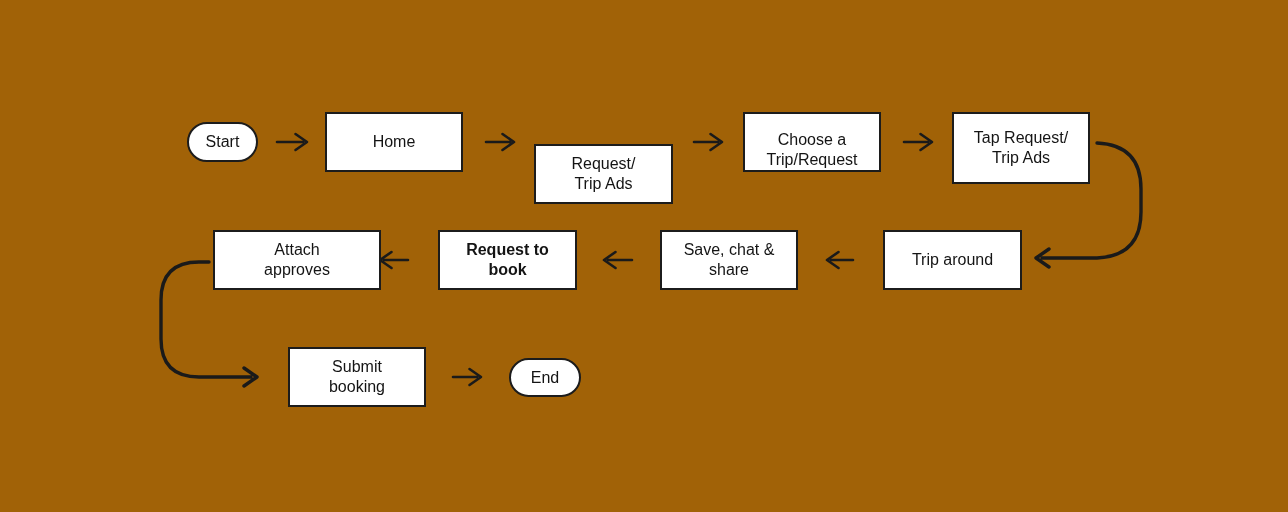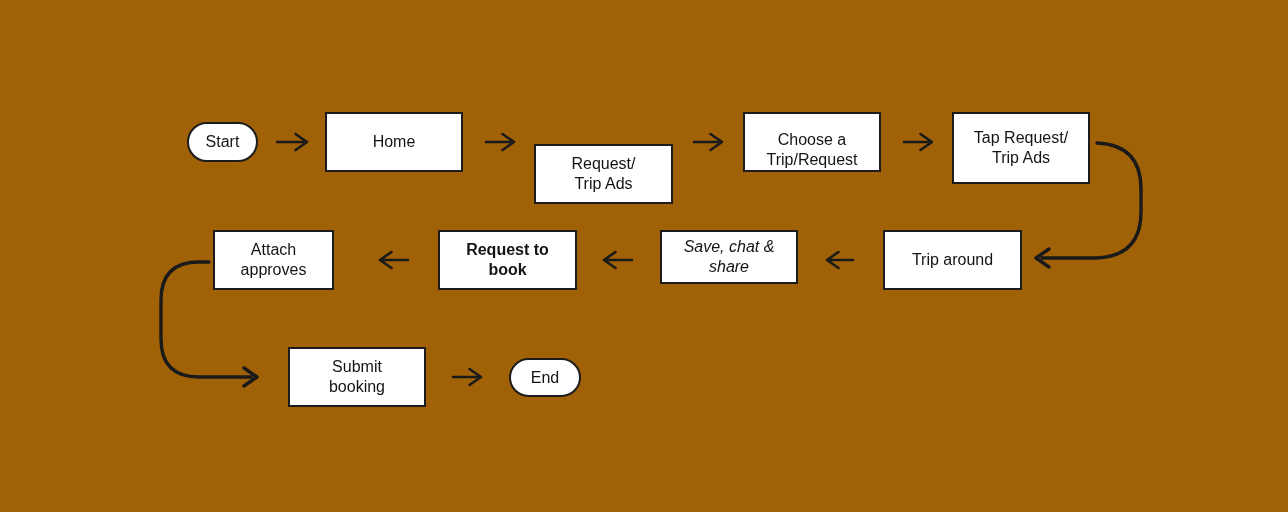"Attach" div.node { width: 121px -> 168px }
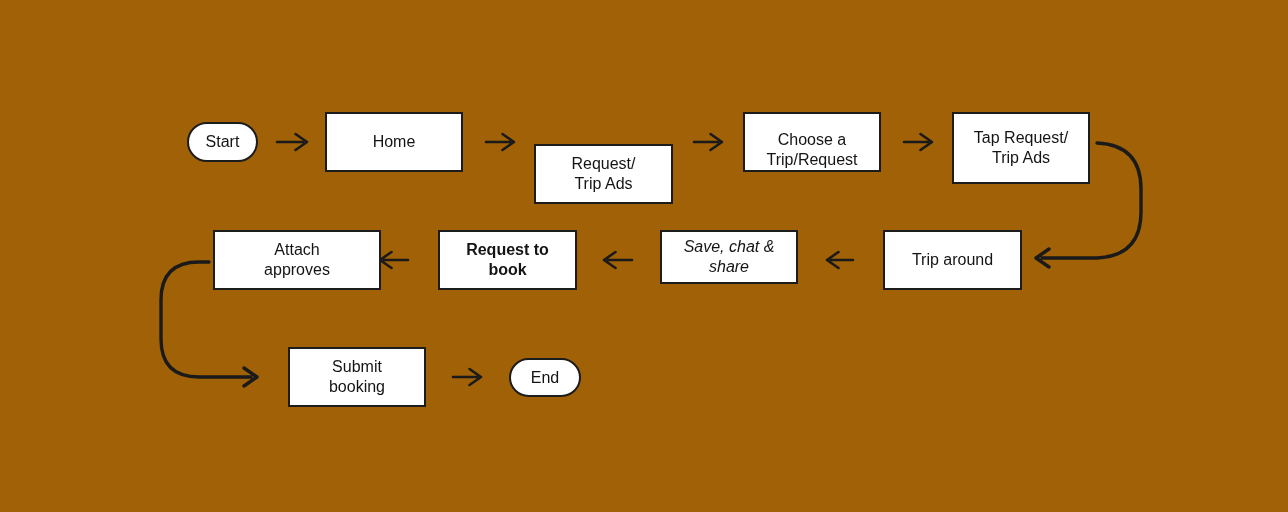"Save, chat &" div.node { font-style: italic -> none; height: 54px -> 60px }
